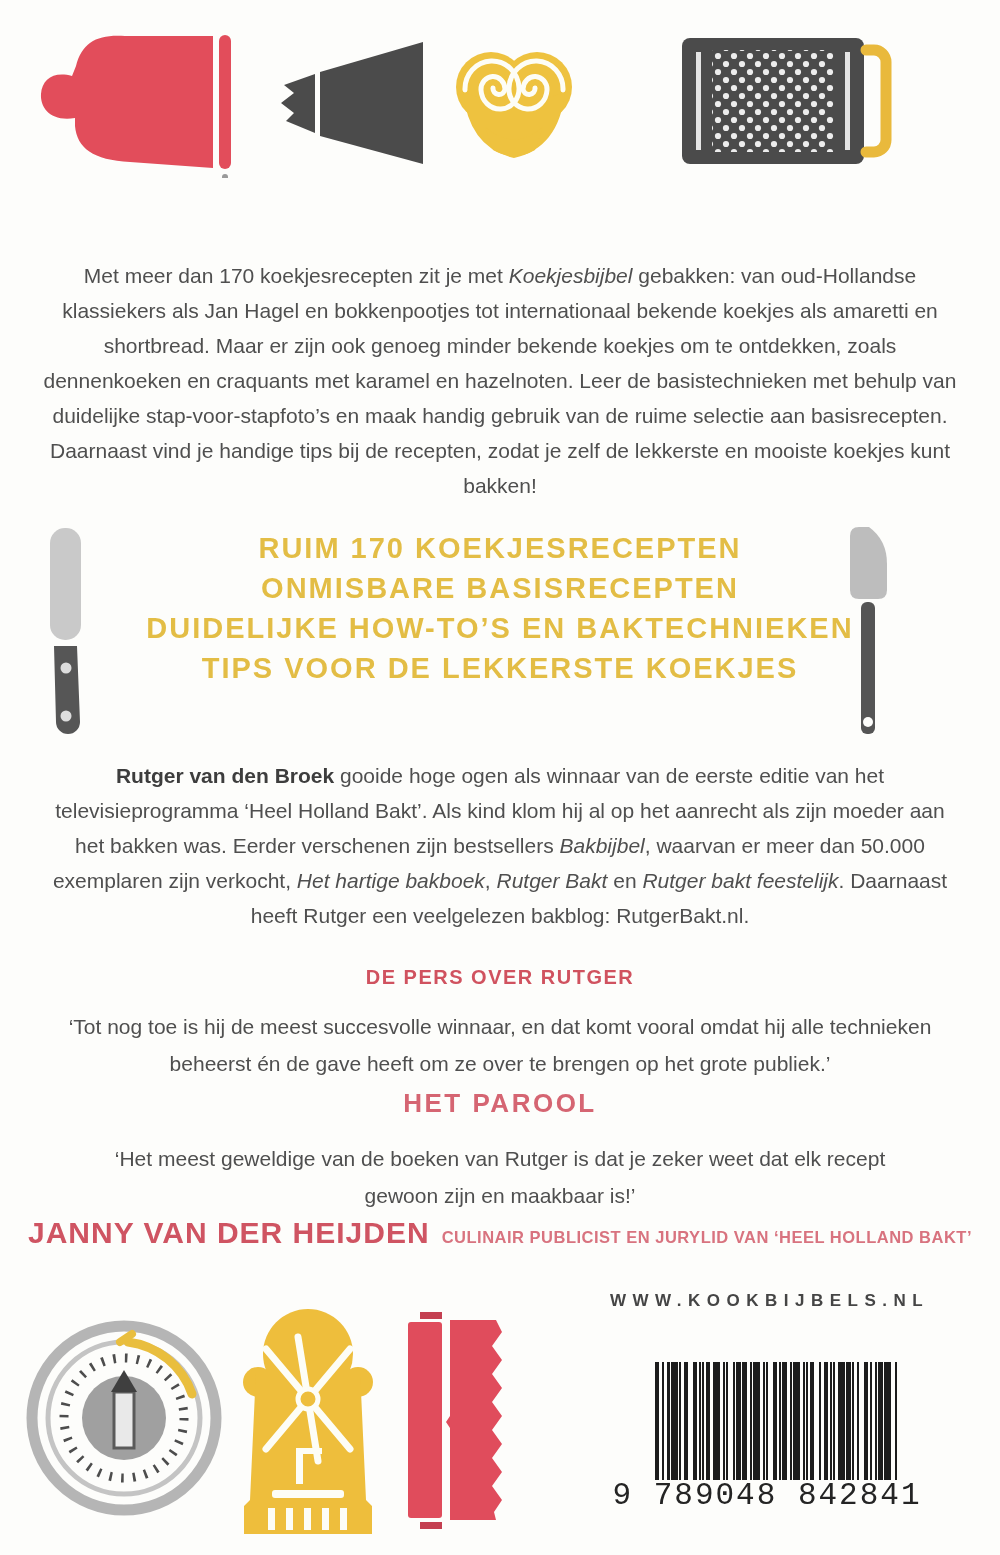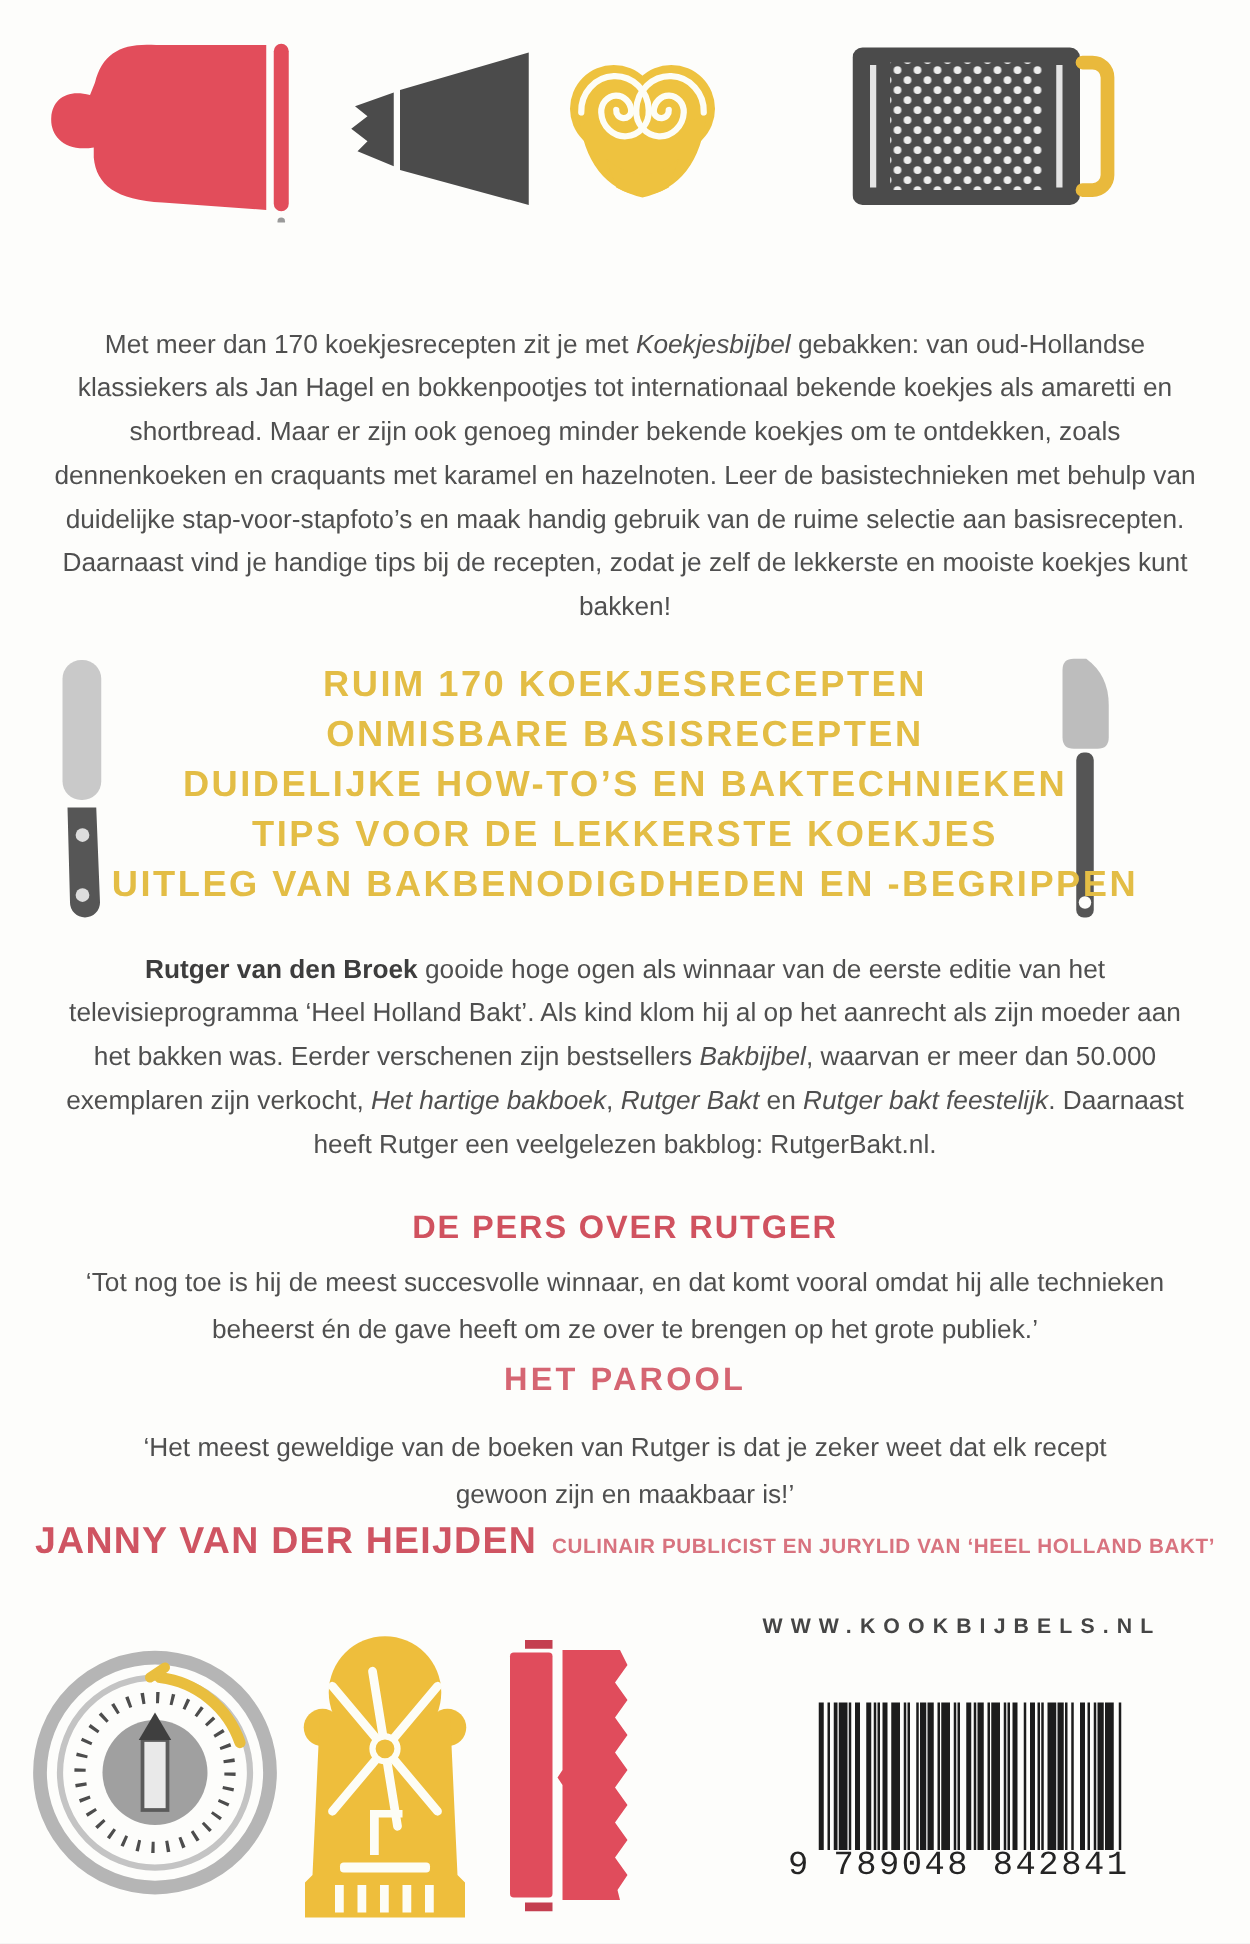"UITLEG VAN BAKBENODIGDHEDEN EN" div { html: <div>UITLEG VAN BAKBENODIGDHEDEN EN -BEGRIPPEN</div> -> none }
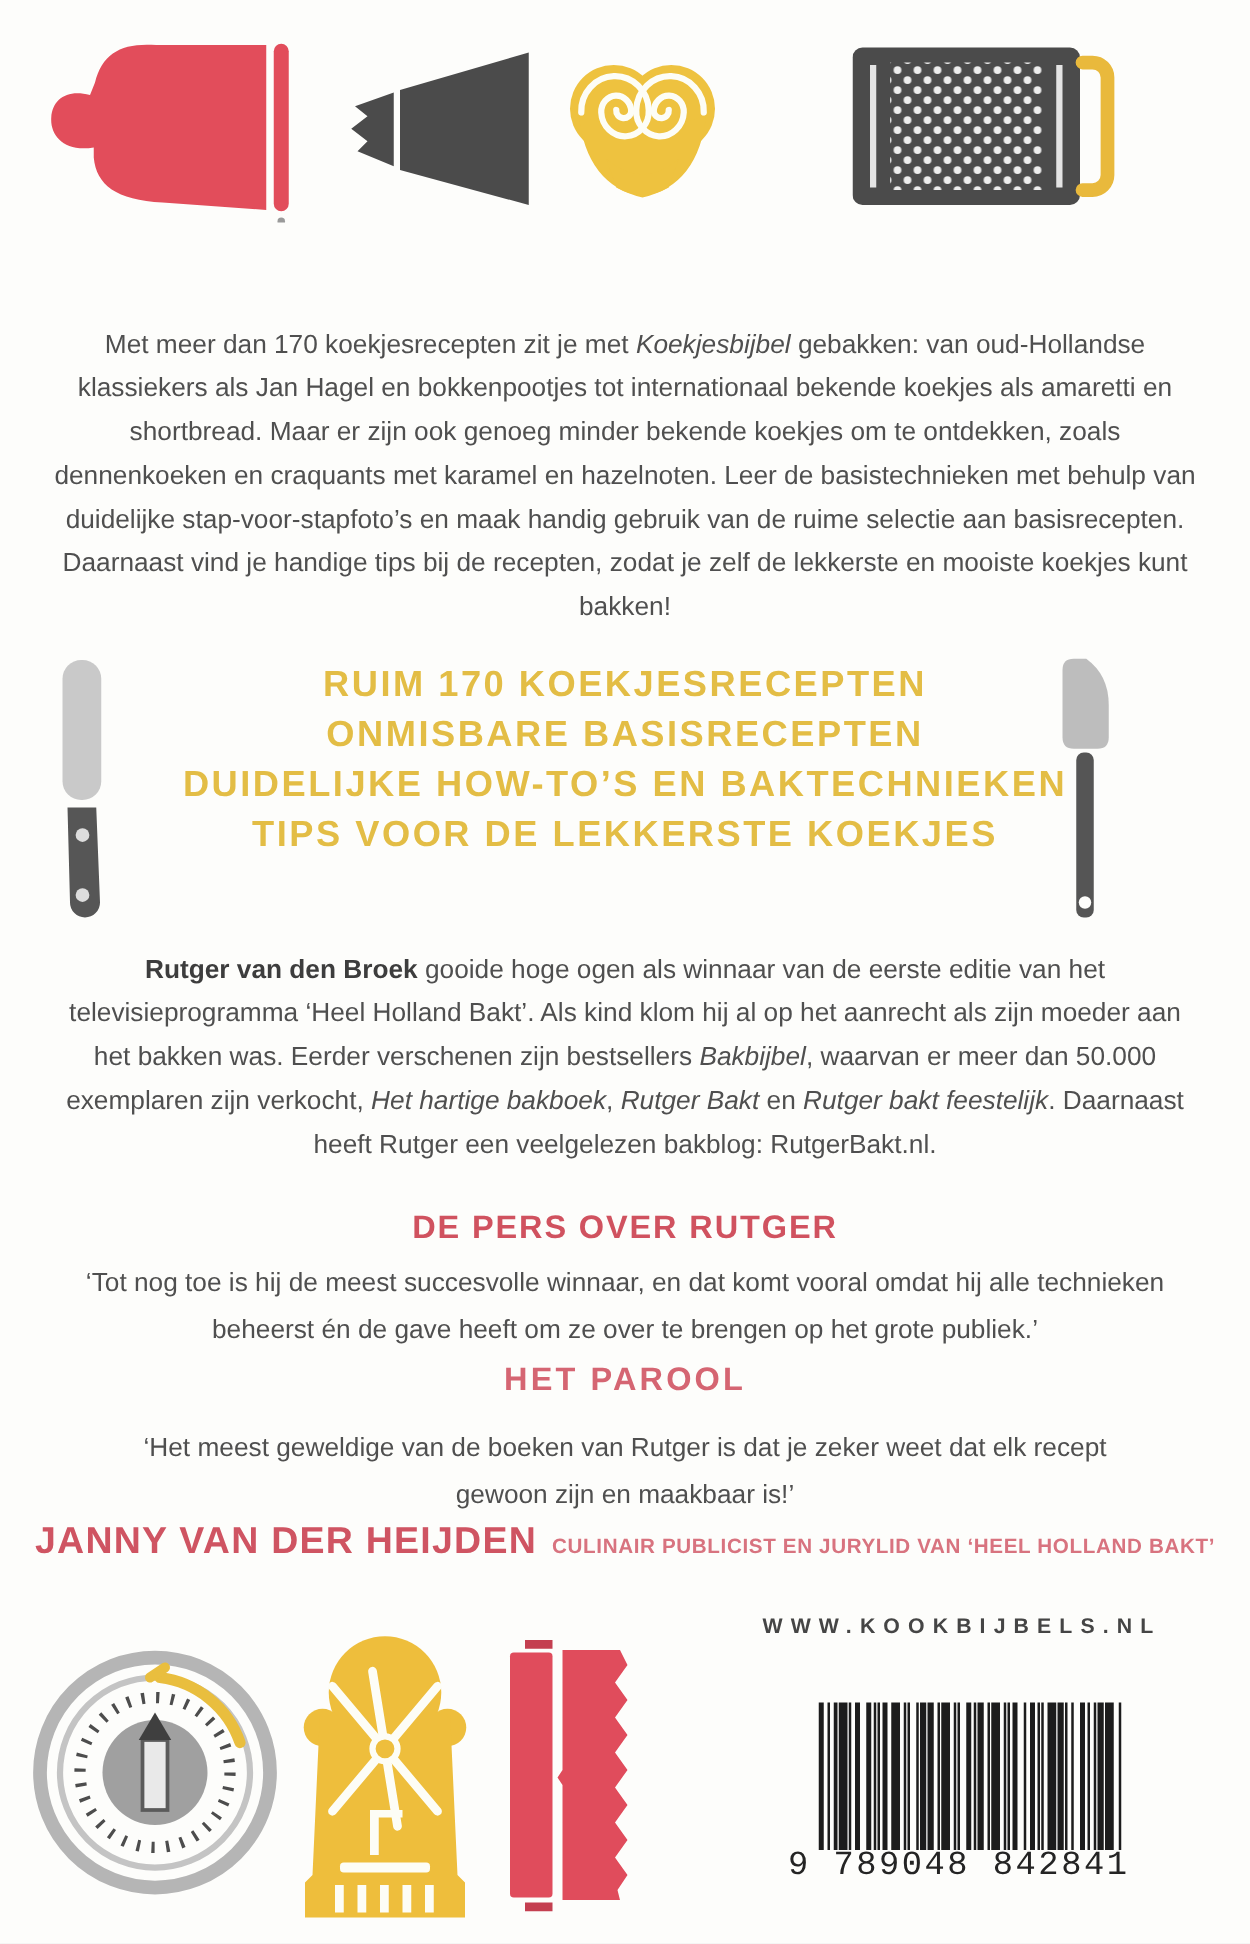"DE PERS OVER RUTGER" .press-heading { font-size: 26px -> 20px }
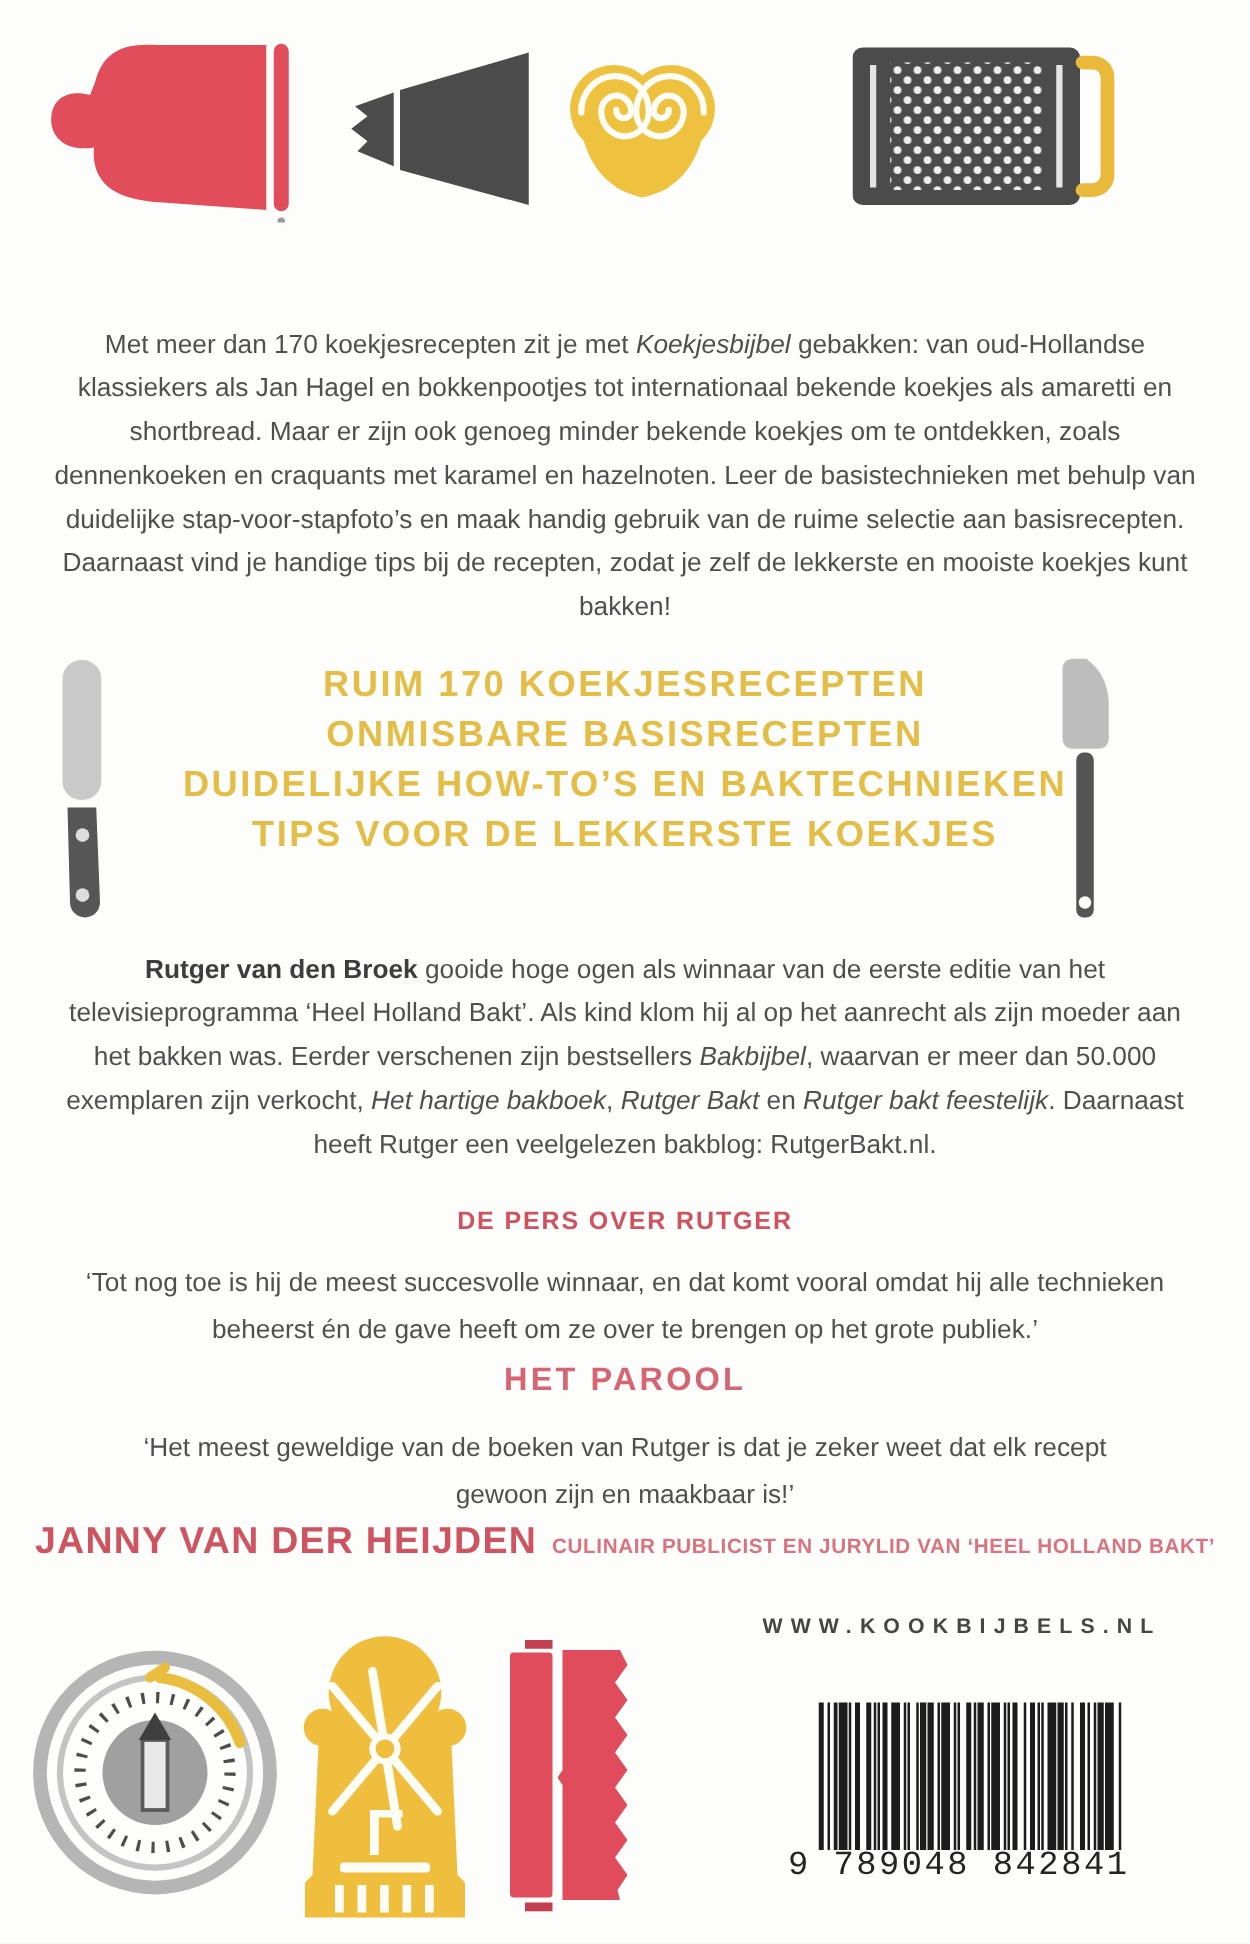"9 789048 842841" .isbn { font-size: 27px -> 31px }
